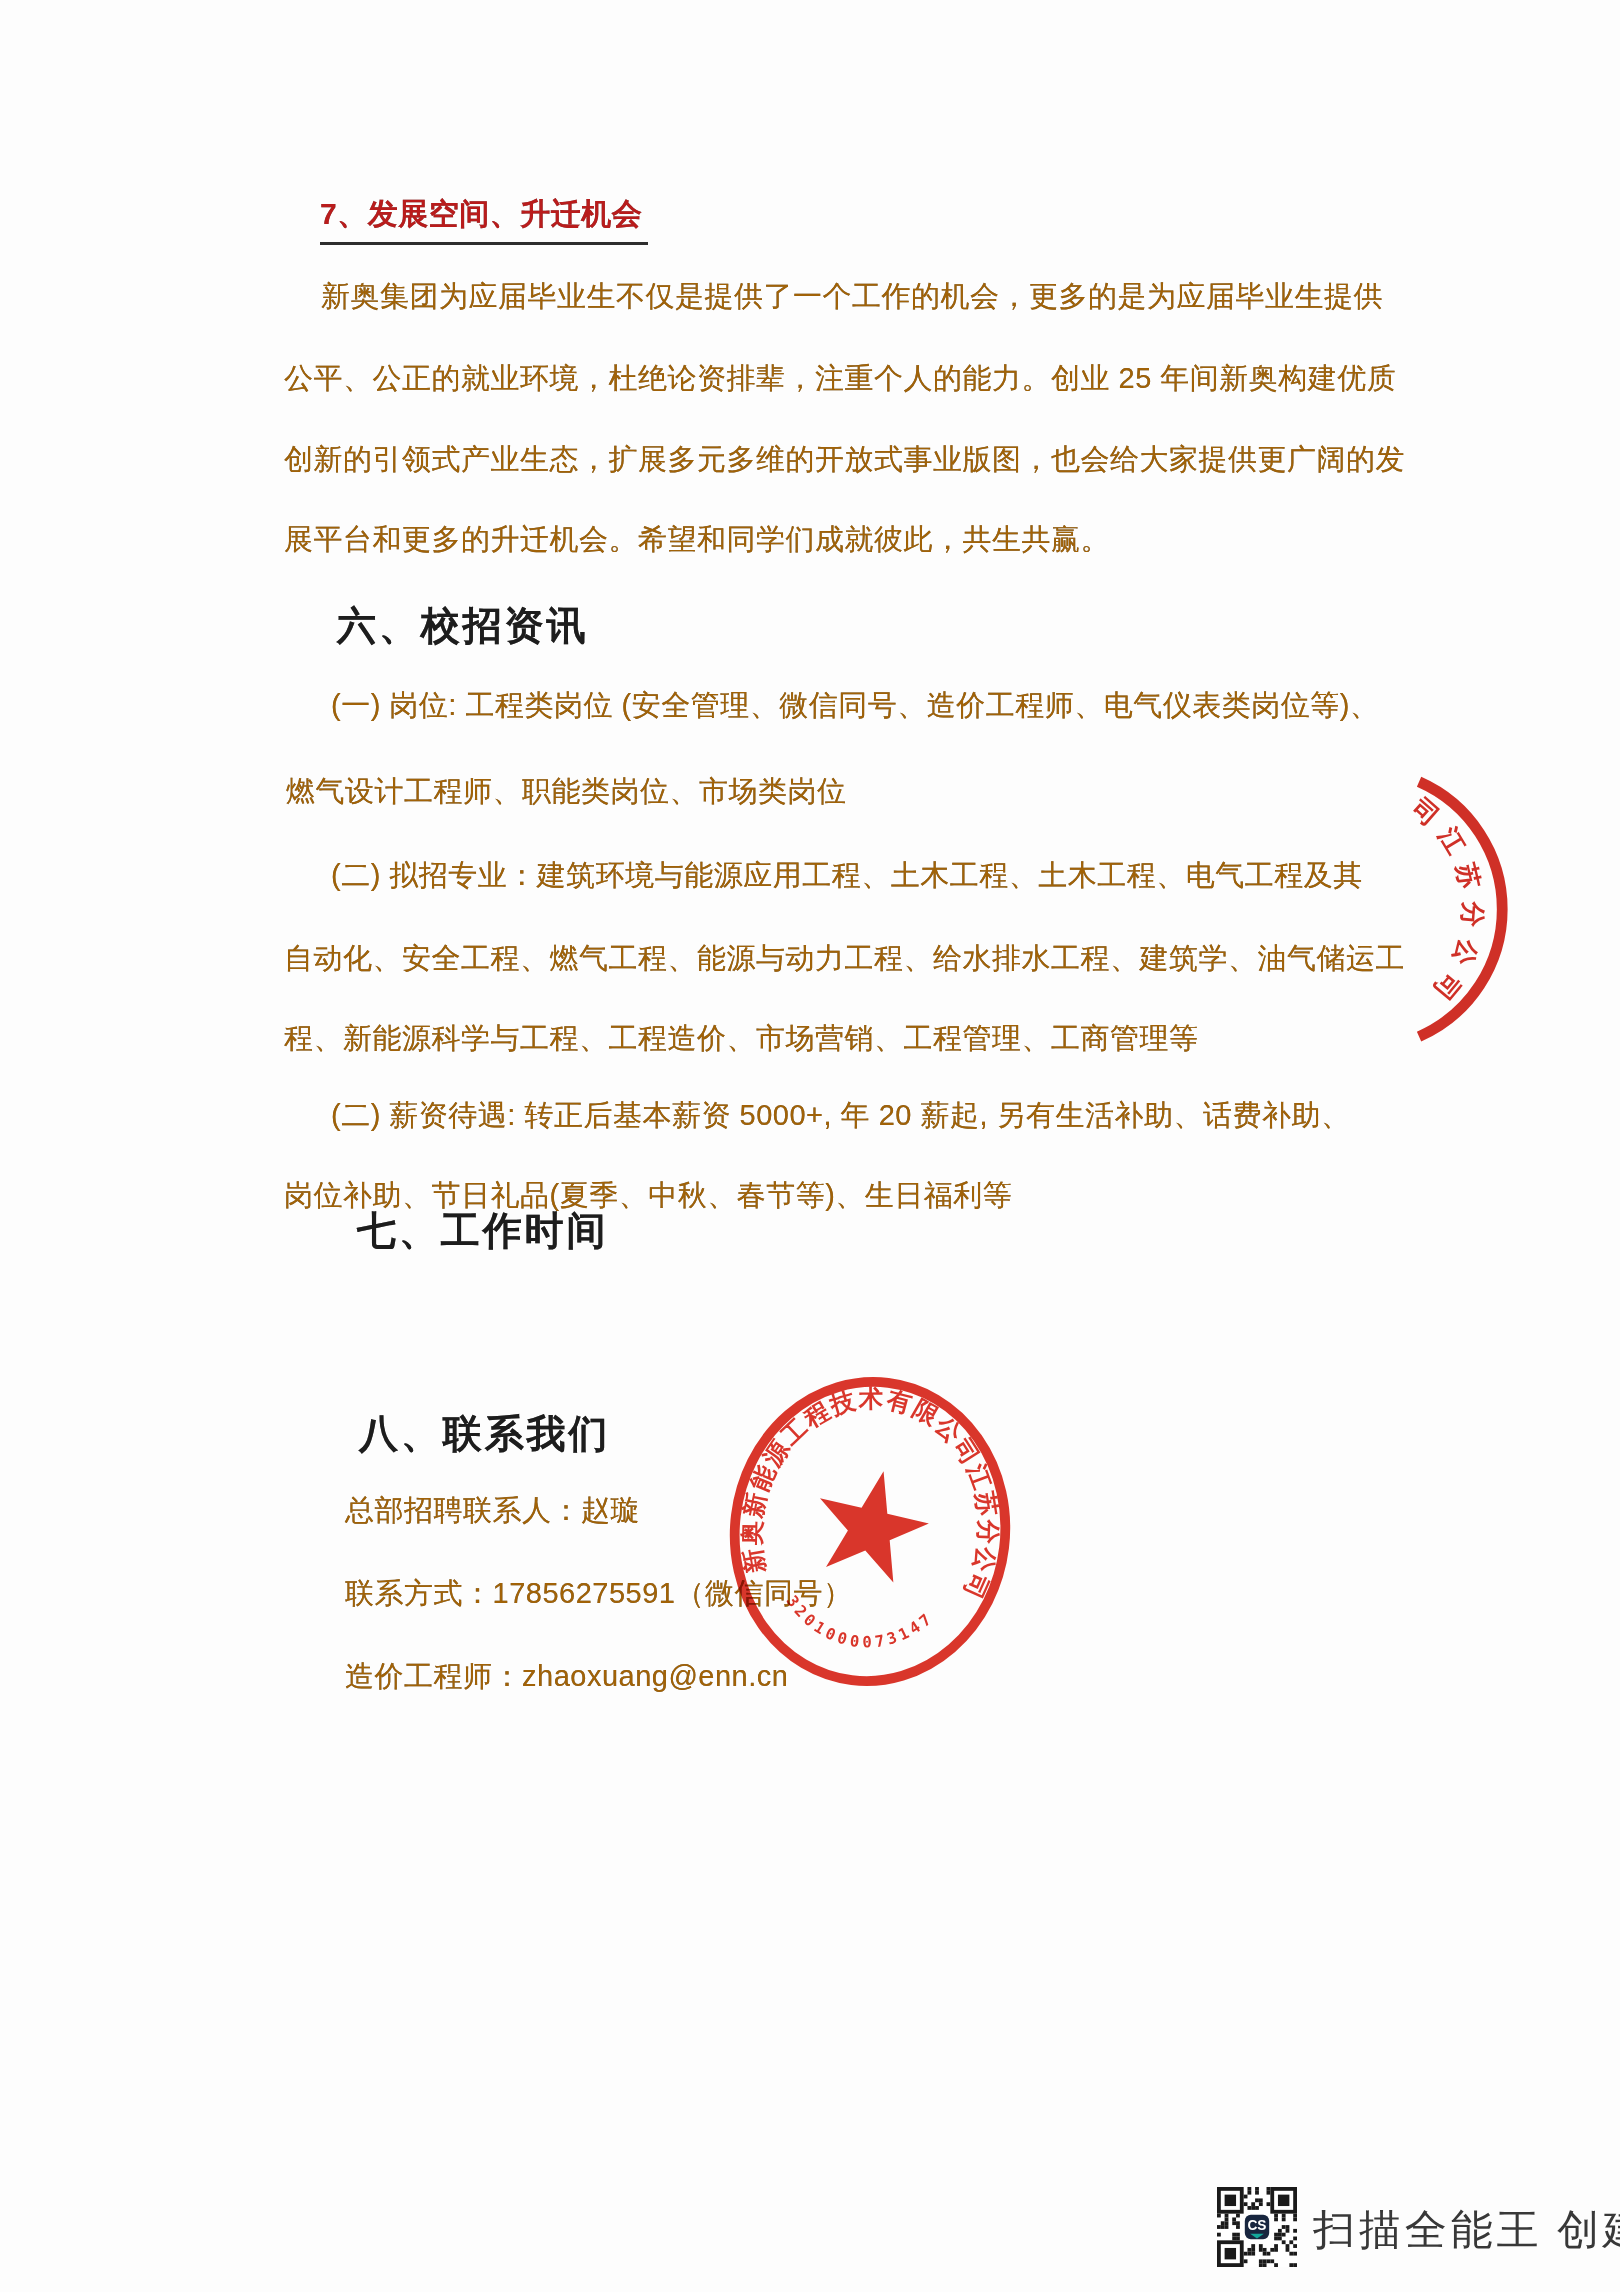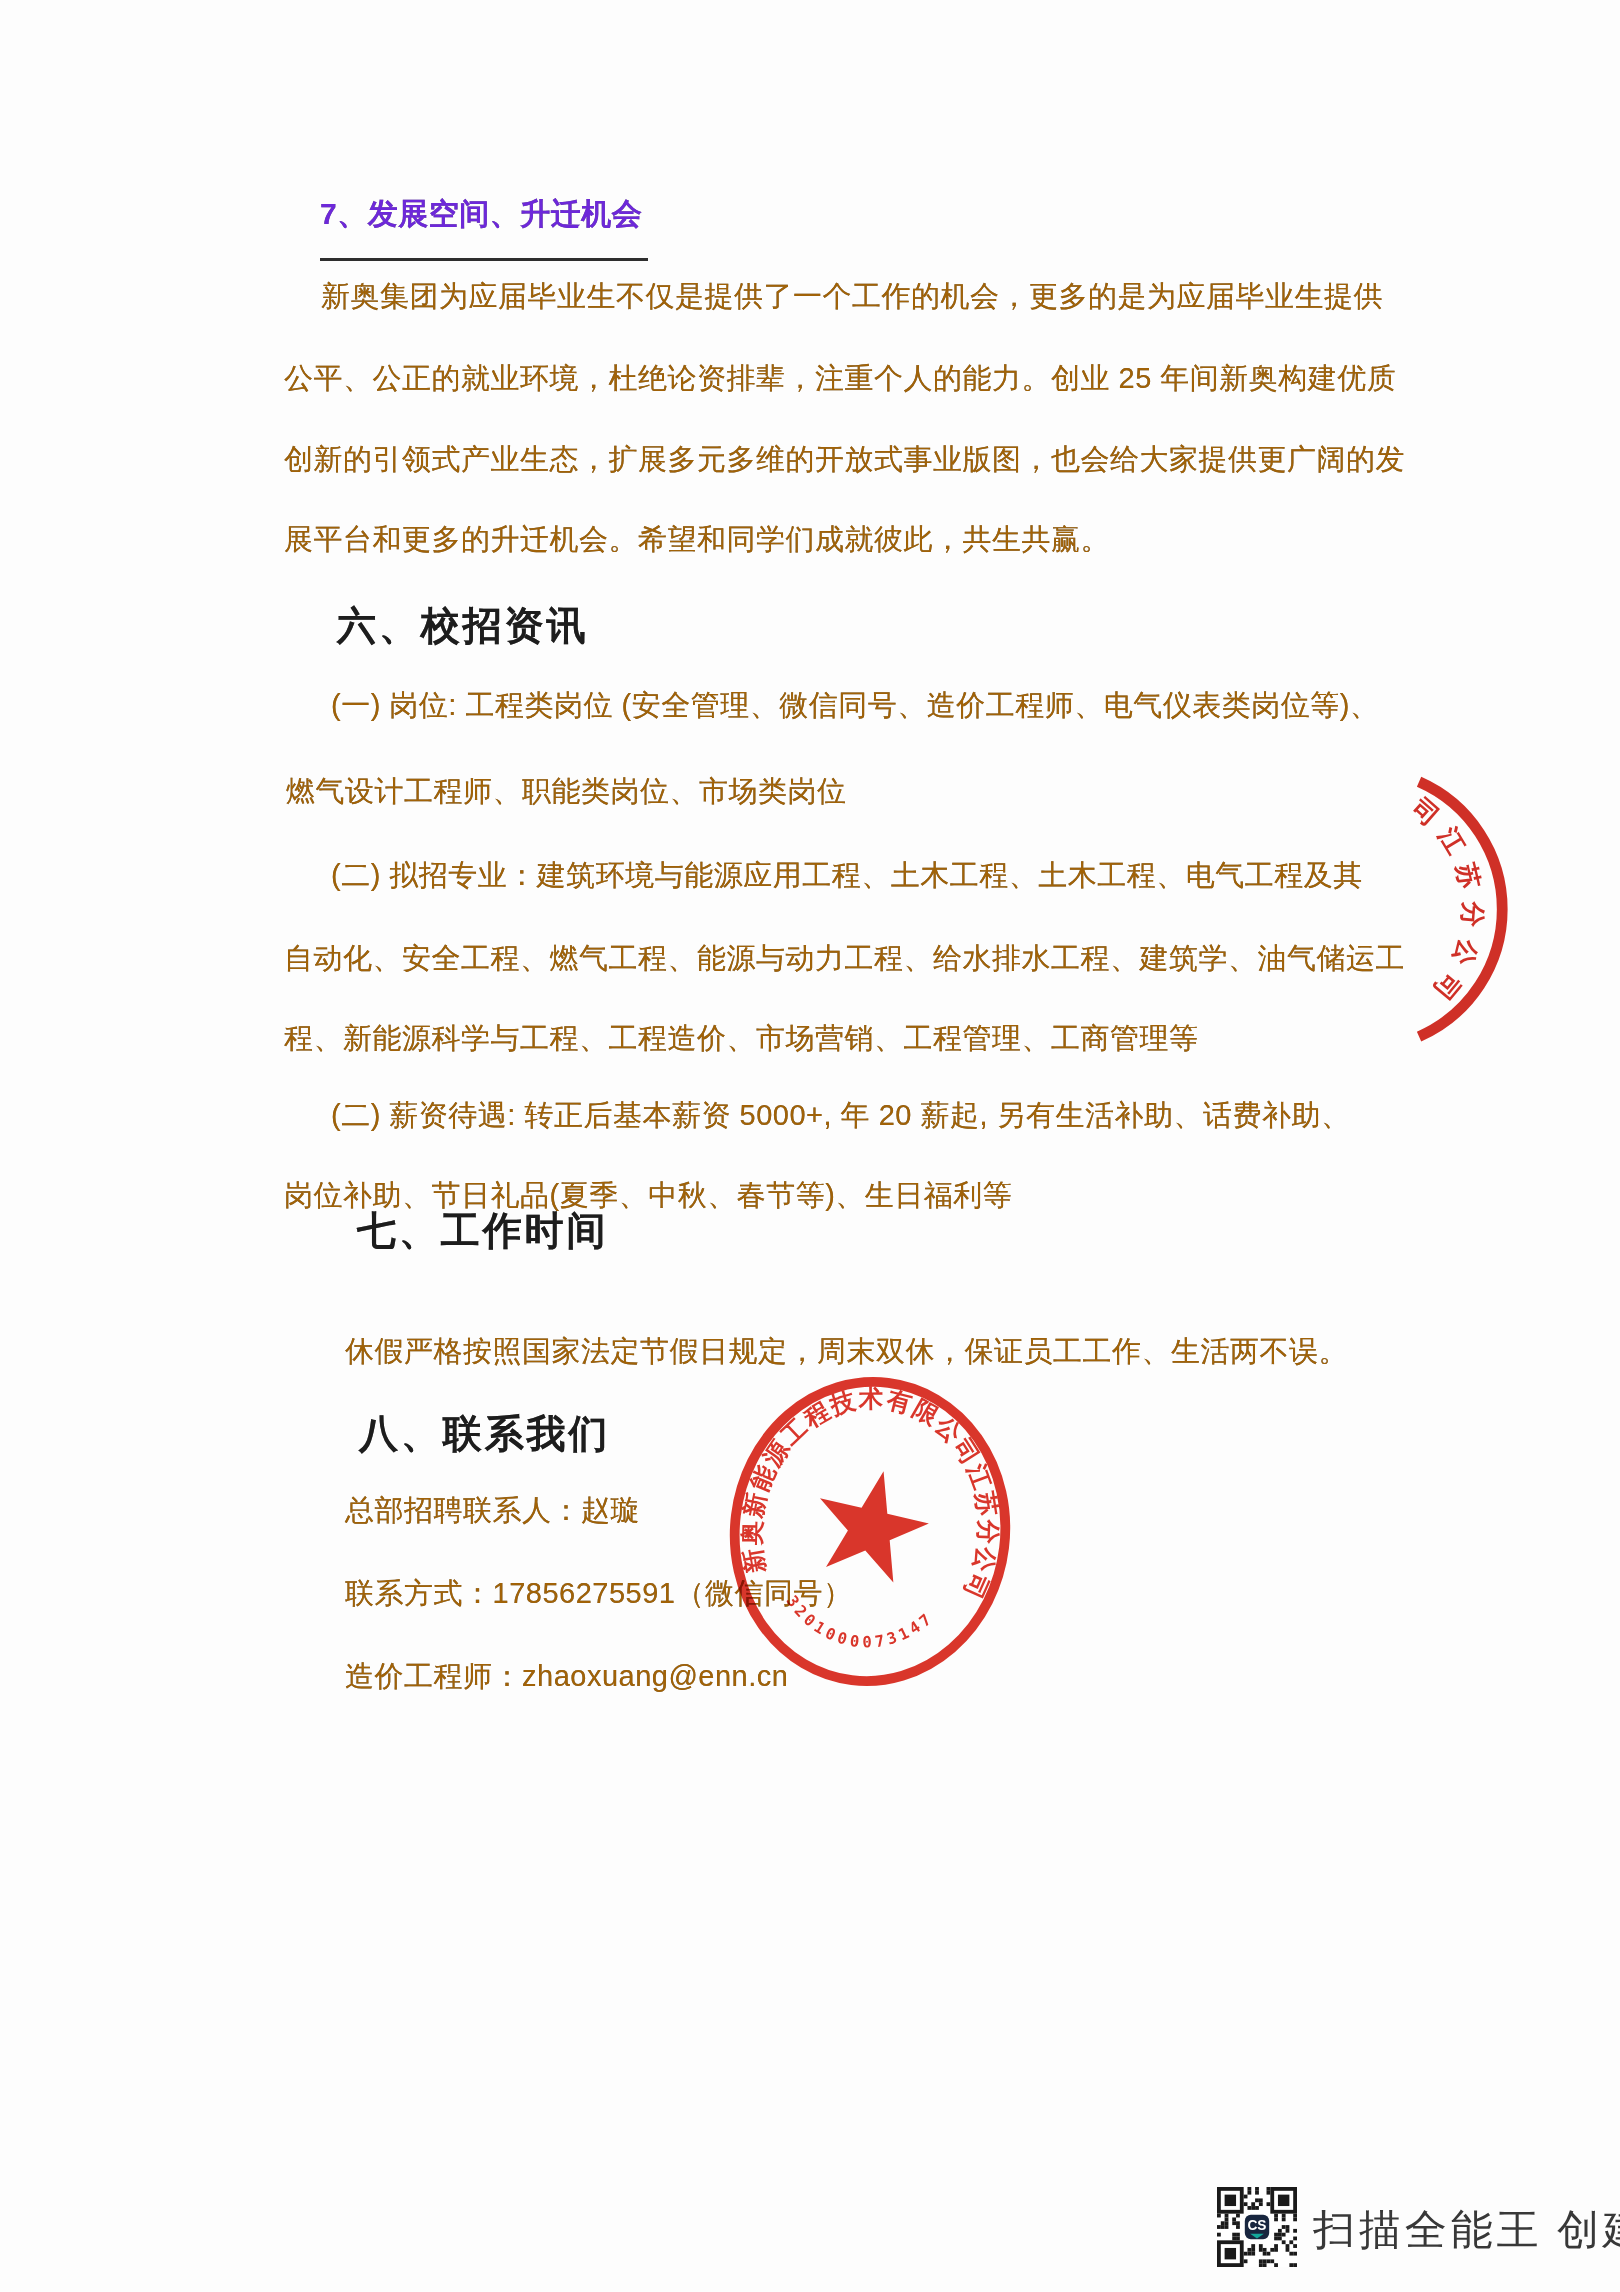"7、发展空间、升迁机会" .h-underline { color: #6d28d9 -> #b91c1c; padding-bottom: 23px -> 7px }
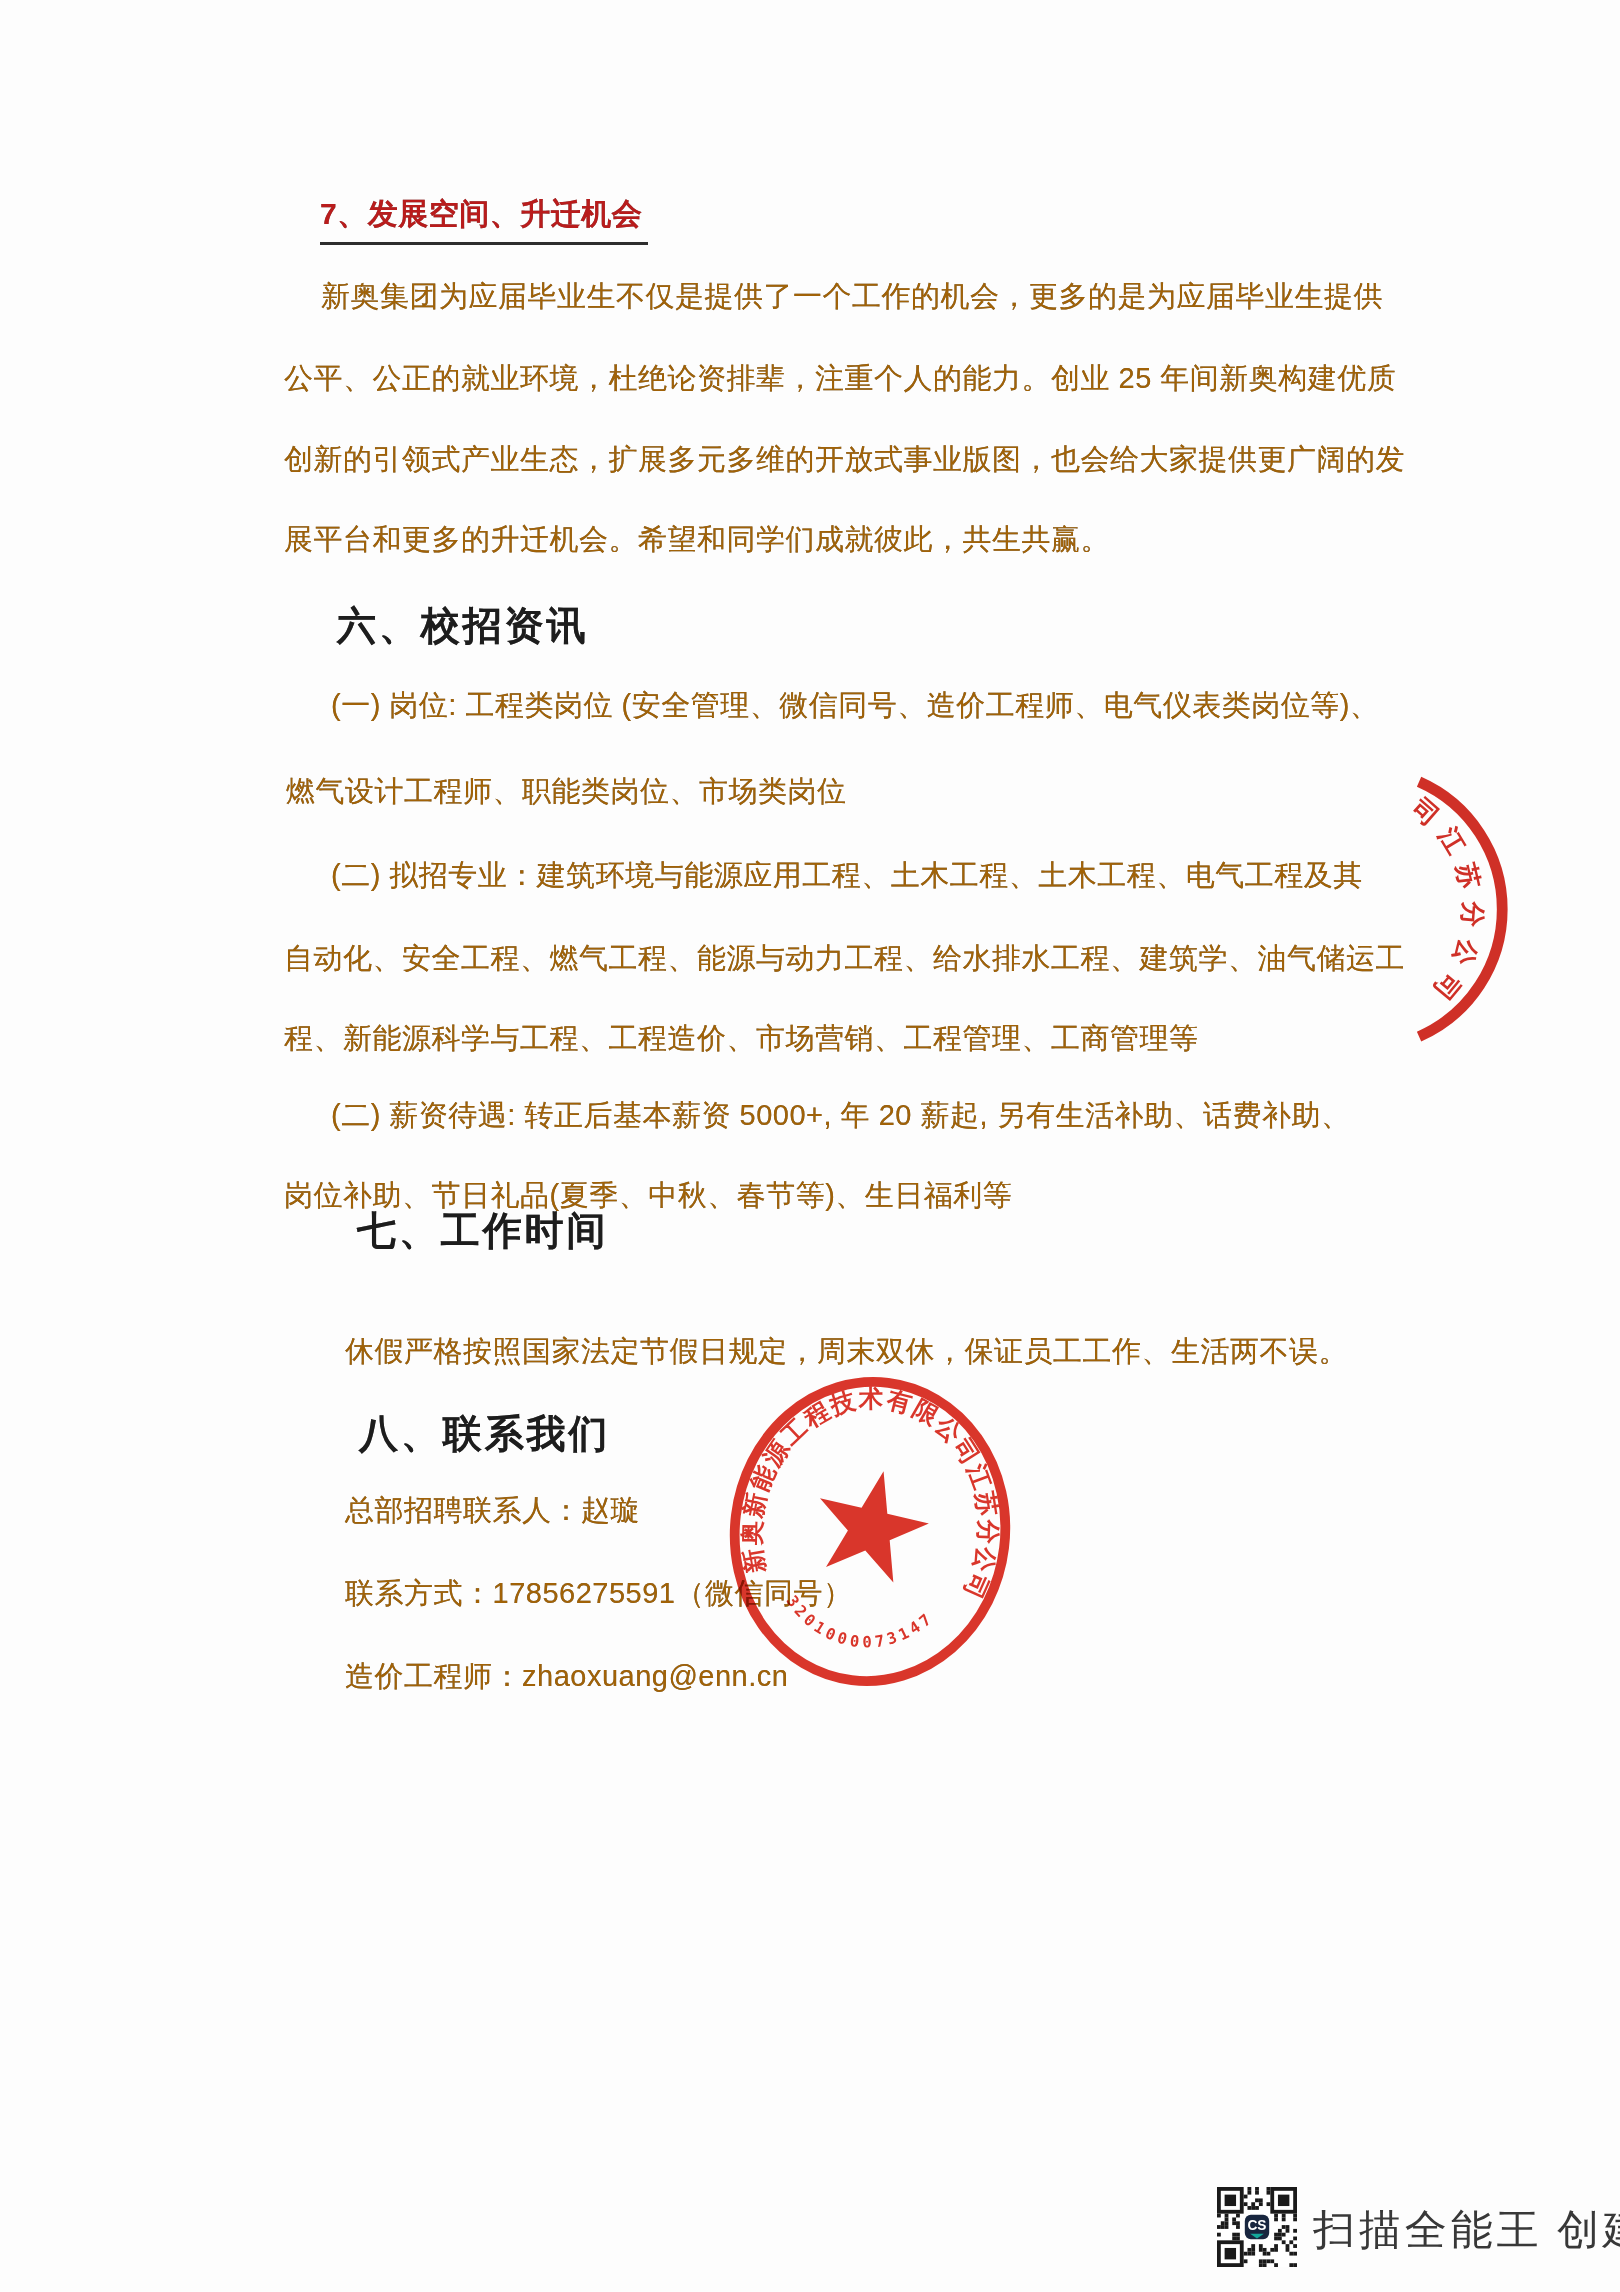"休假严格按照国家法定节假日规定，周末双休，保证员工工作、生活两不误。" div.line { html: <div>休假严格按照国家法定节假日规定，周末双休，保证员工工作、生活两不误。</div> -> none }
